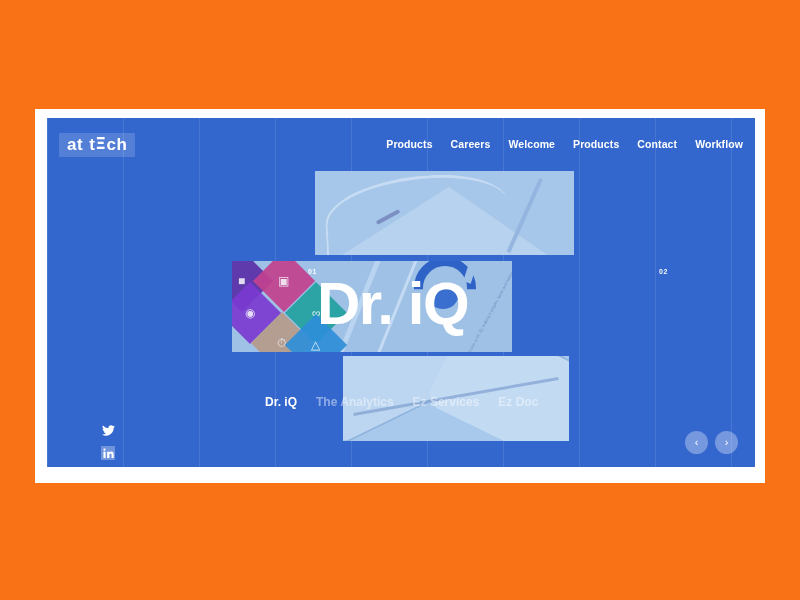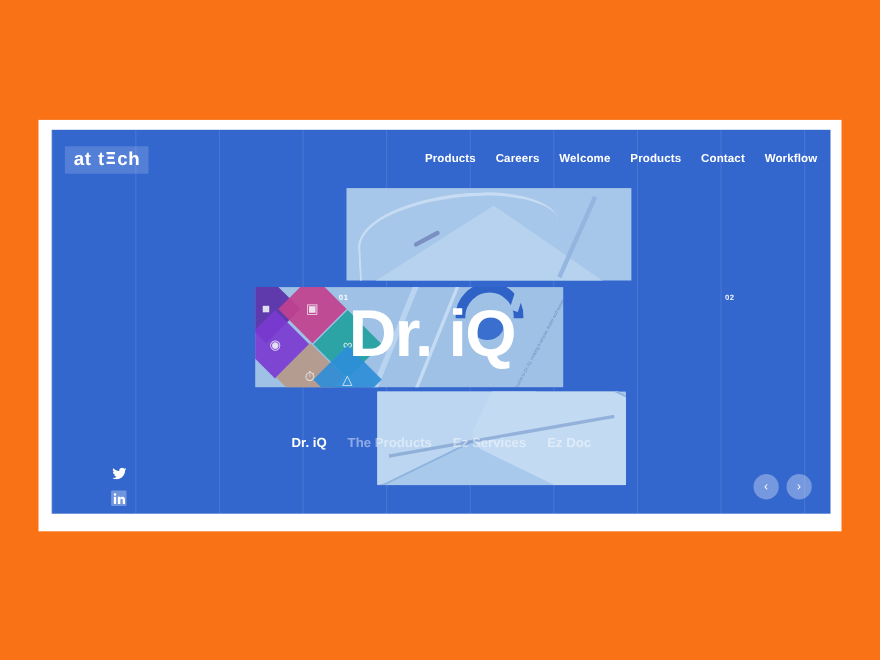"The Products" span.tab { text: Products -> Analytics }
